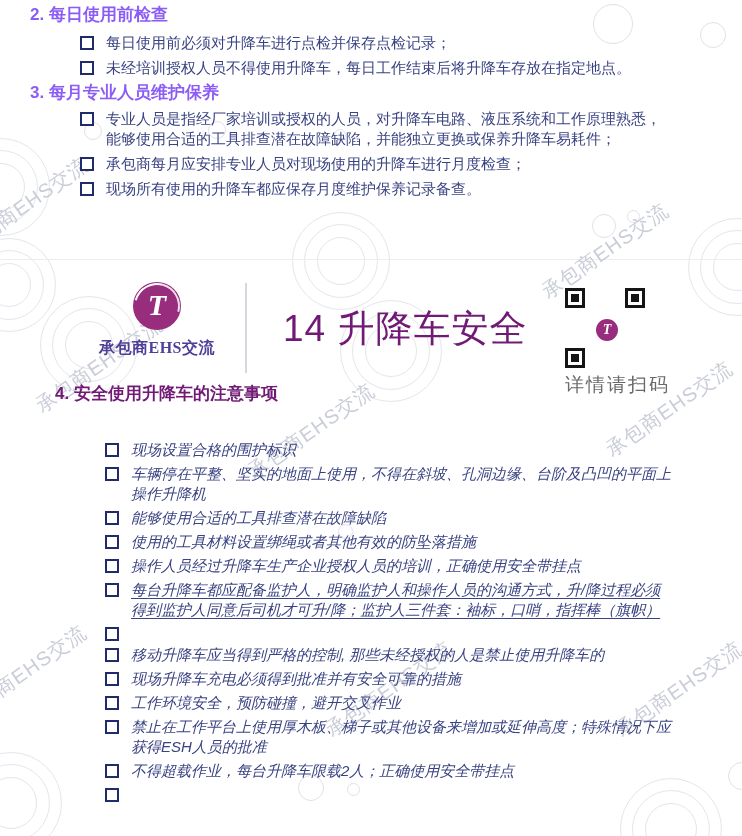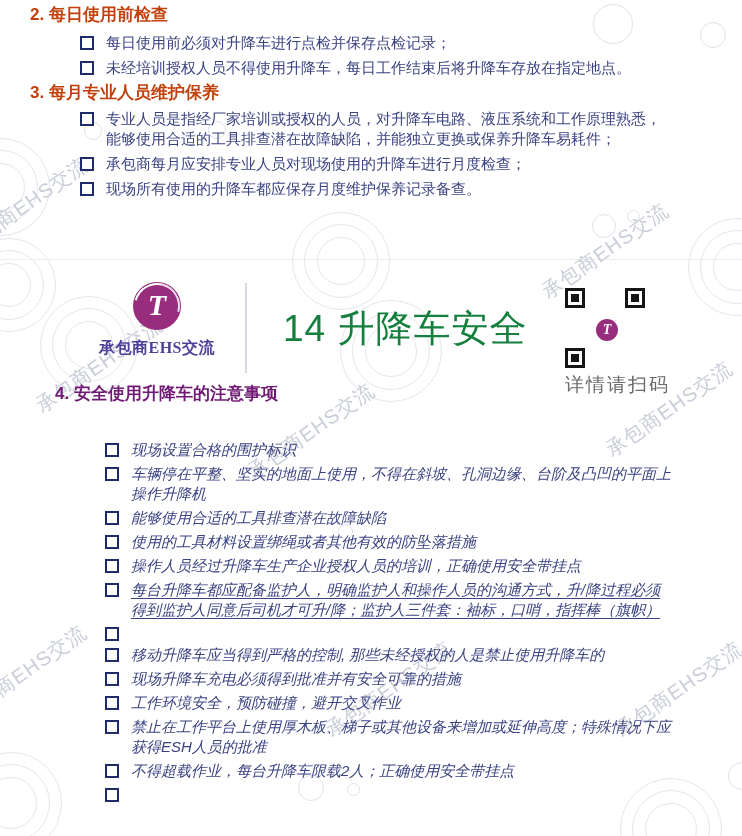"2. 每日使用前检查" .heading { color: #c2410c -> #8b5cf6 }
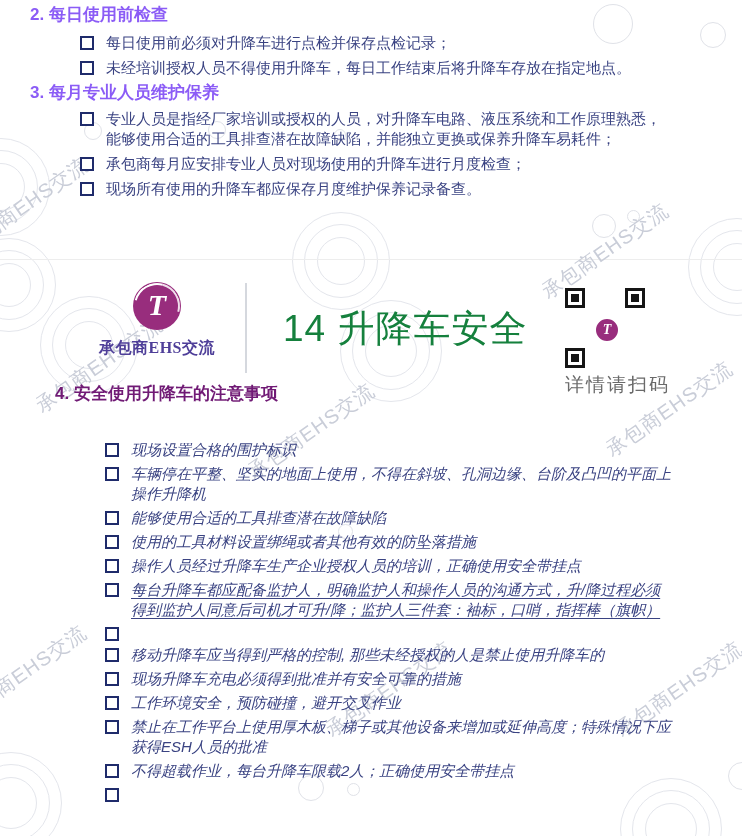"14 升降车安全" .page-title { color: #15803d -> #701a75 }
